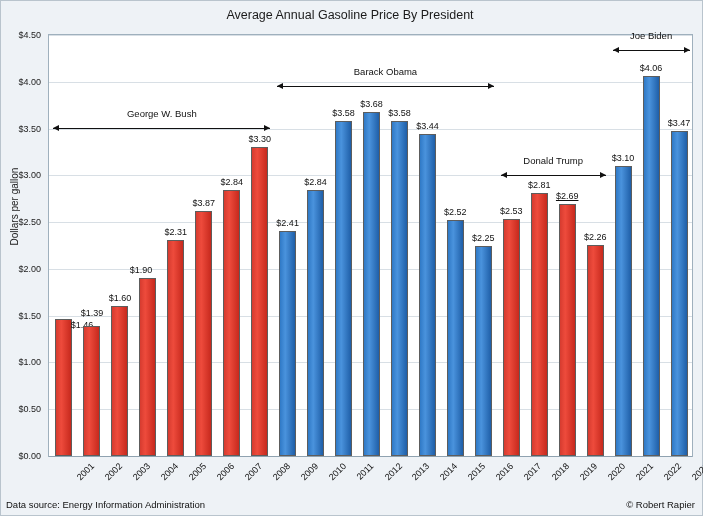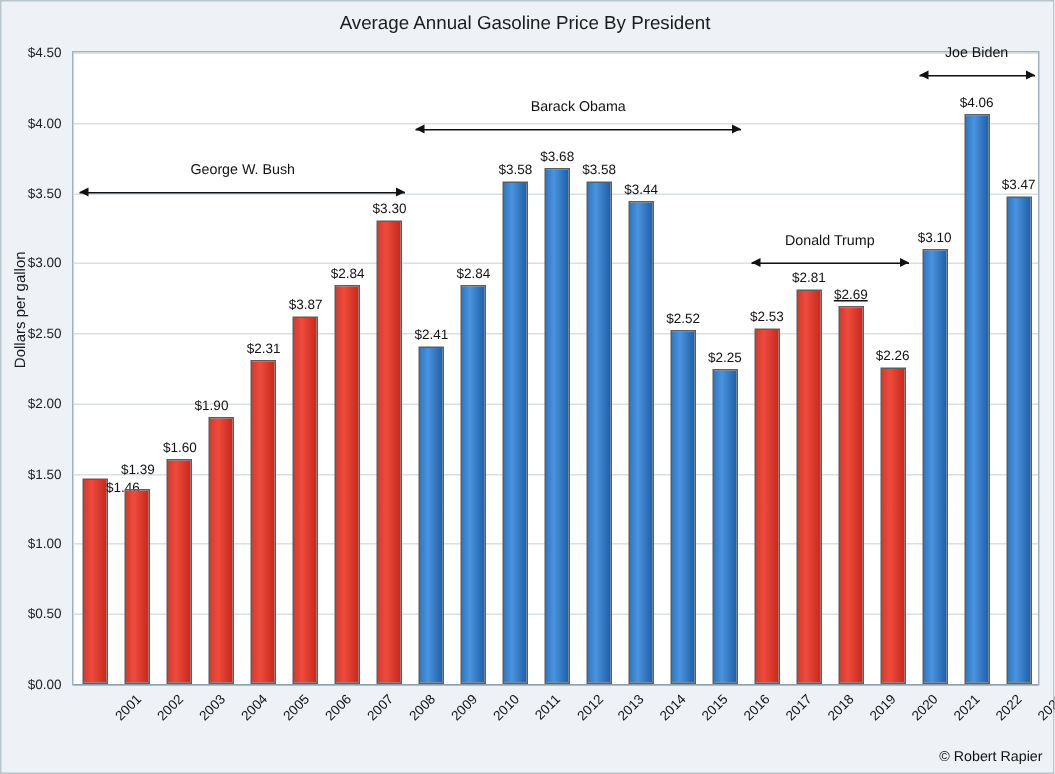"Data source: Energy Information" div { html: none -> <div>Data source: Energy Information Administration</div> }
